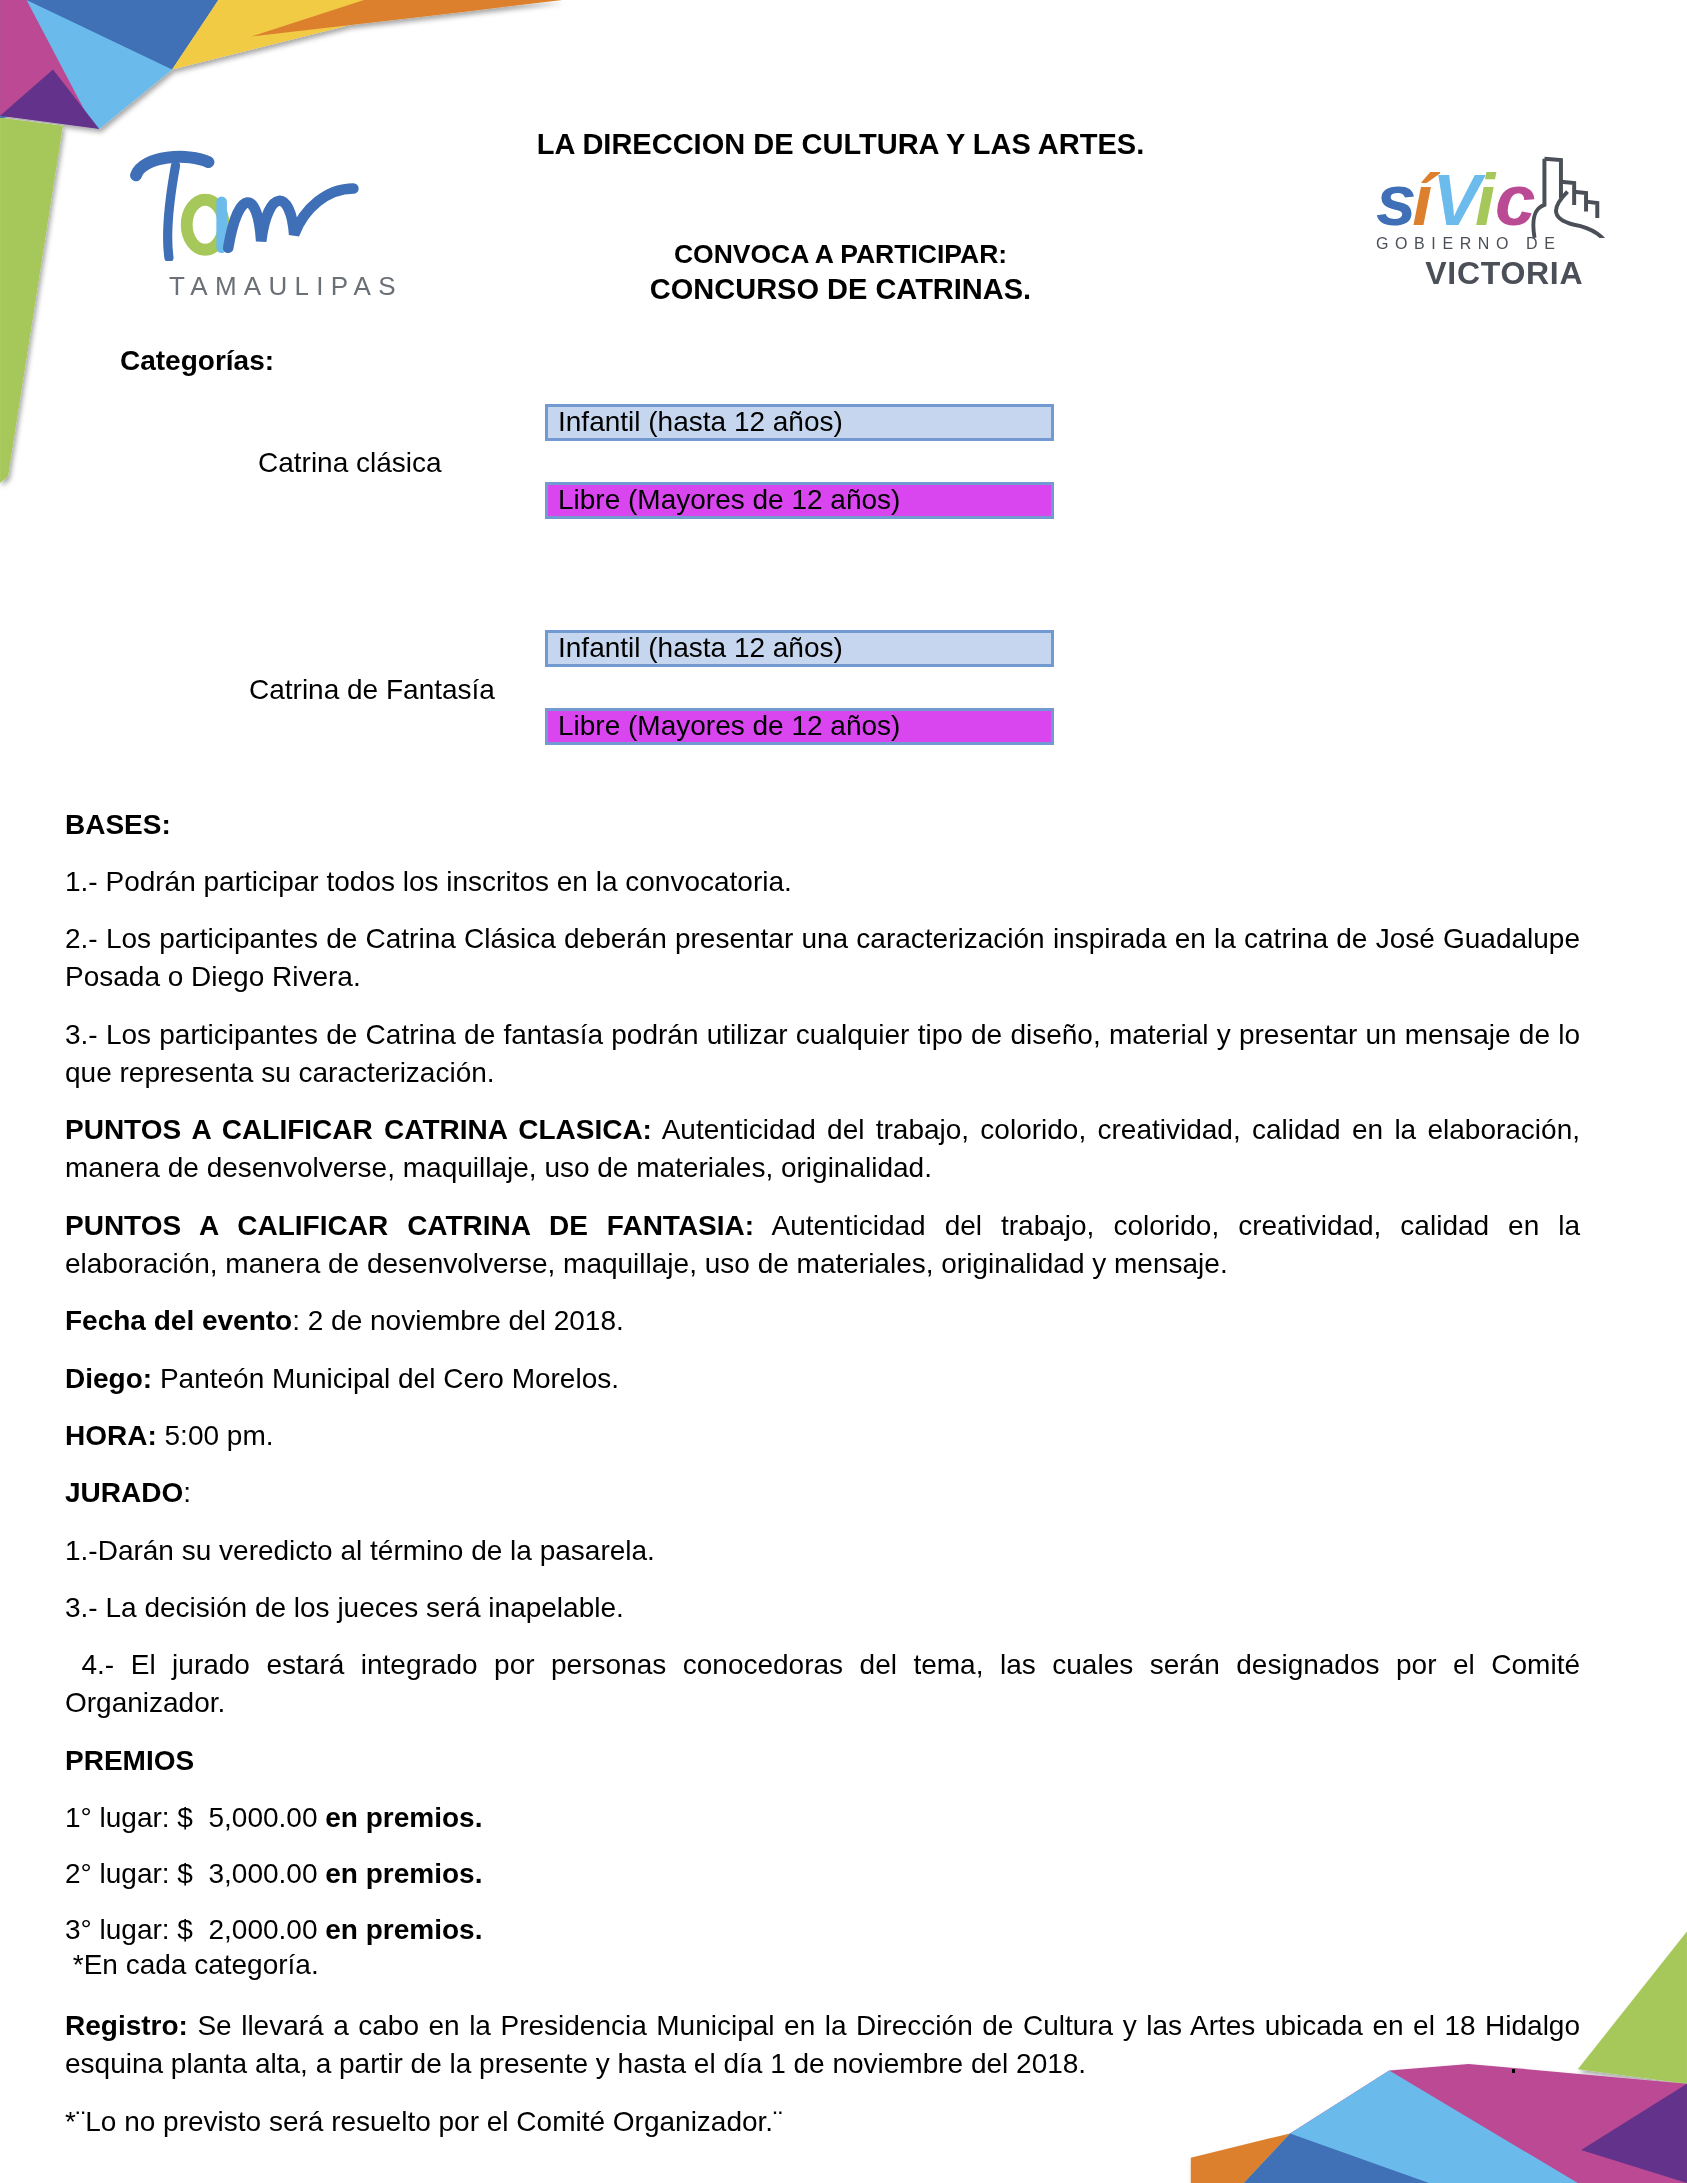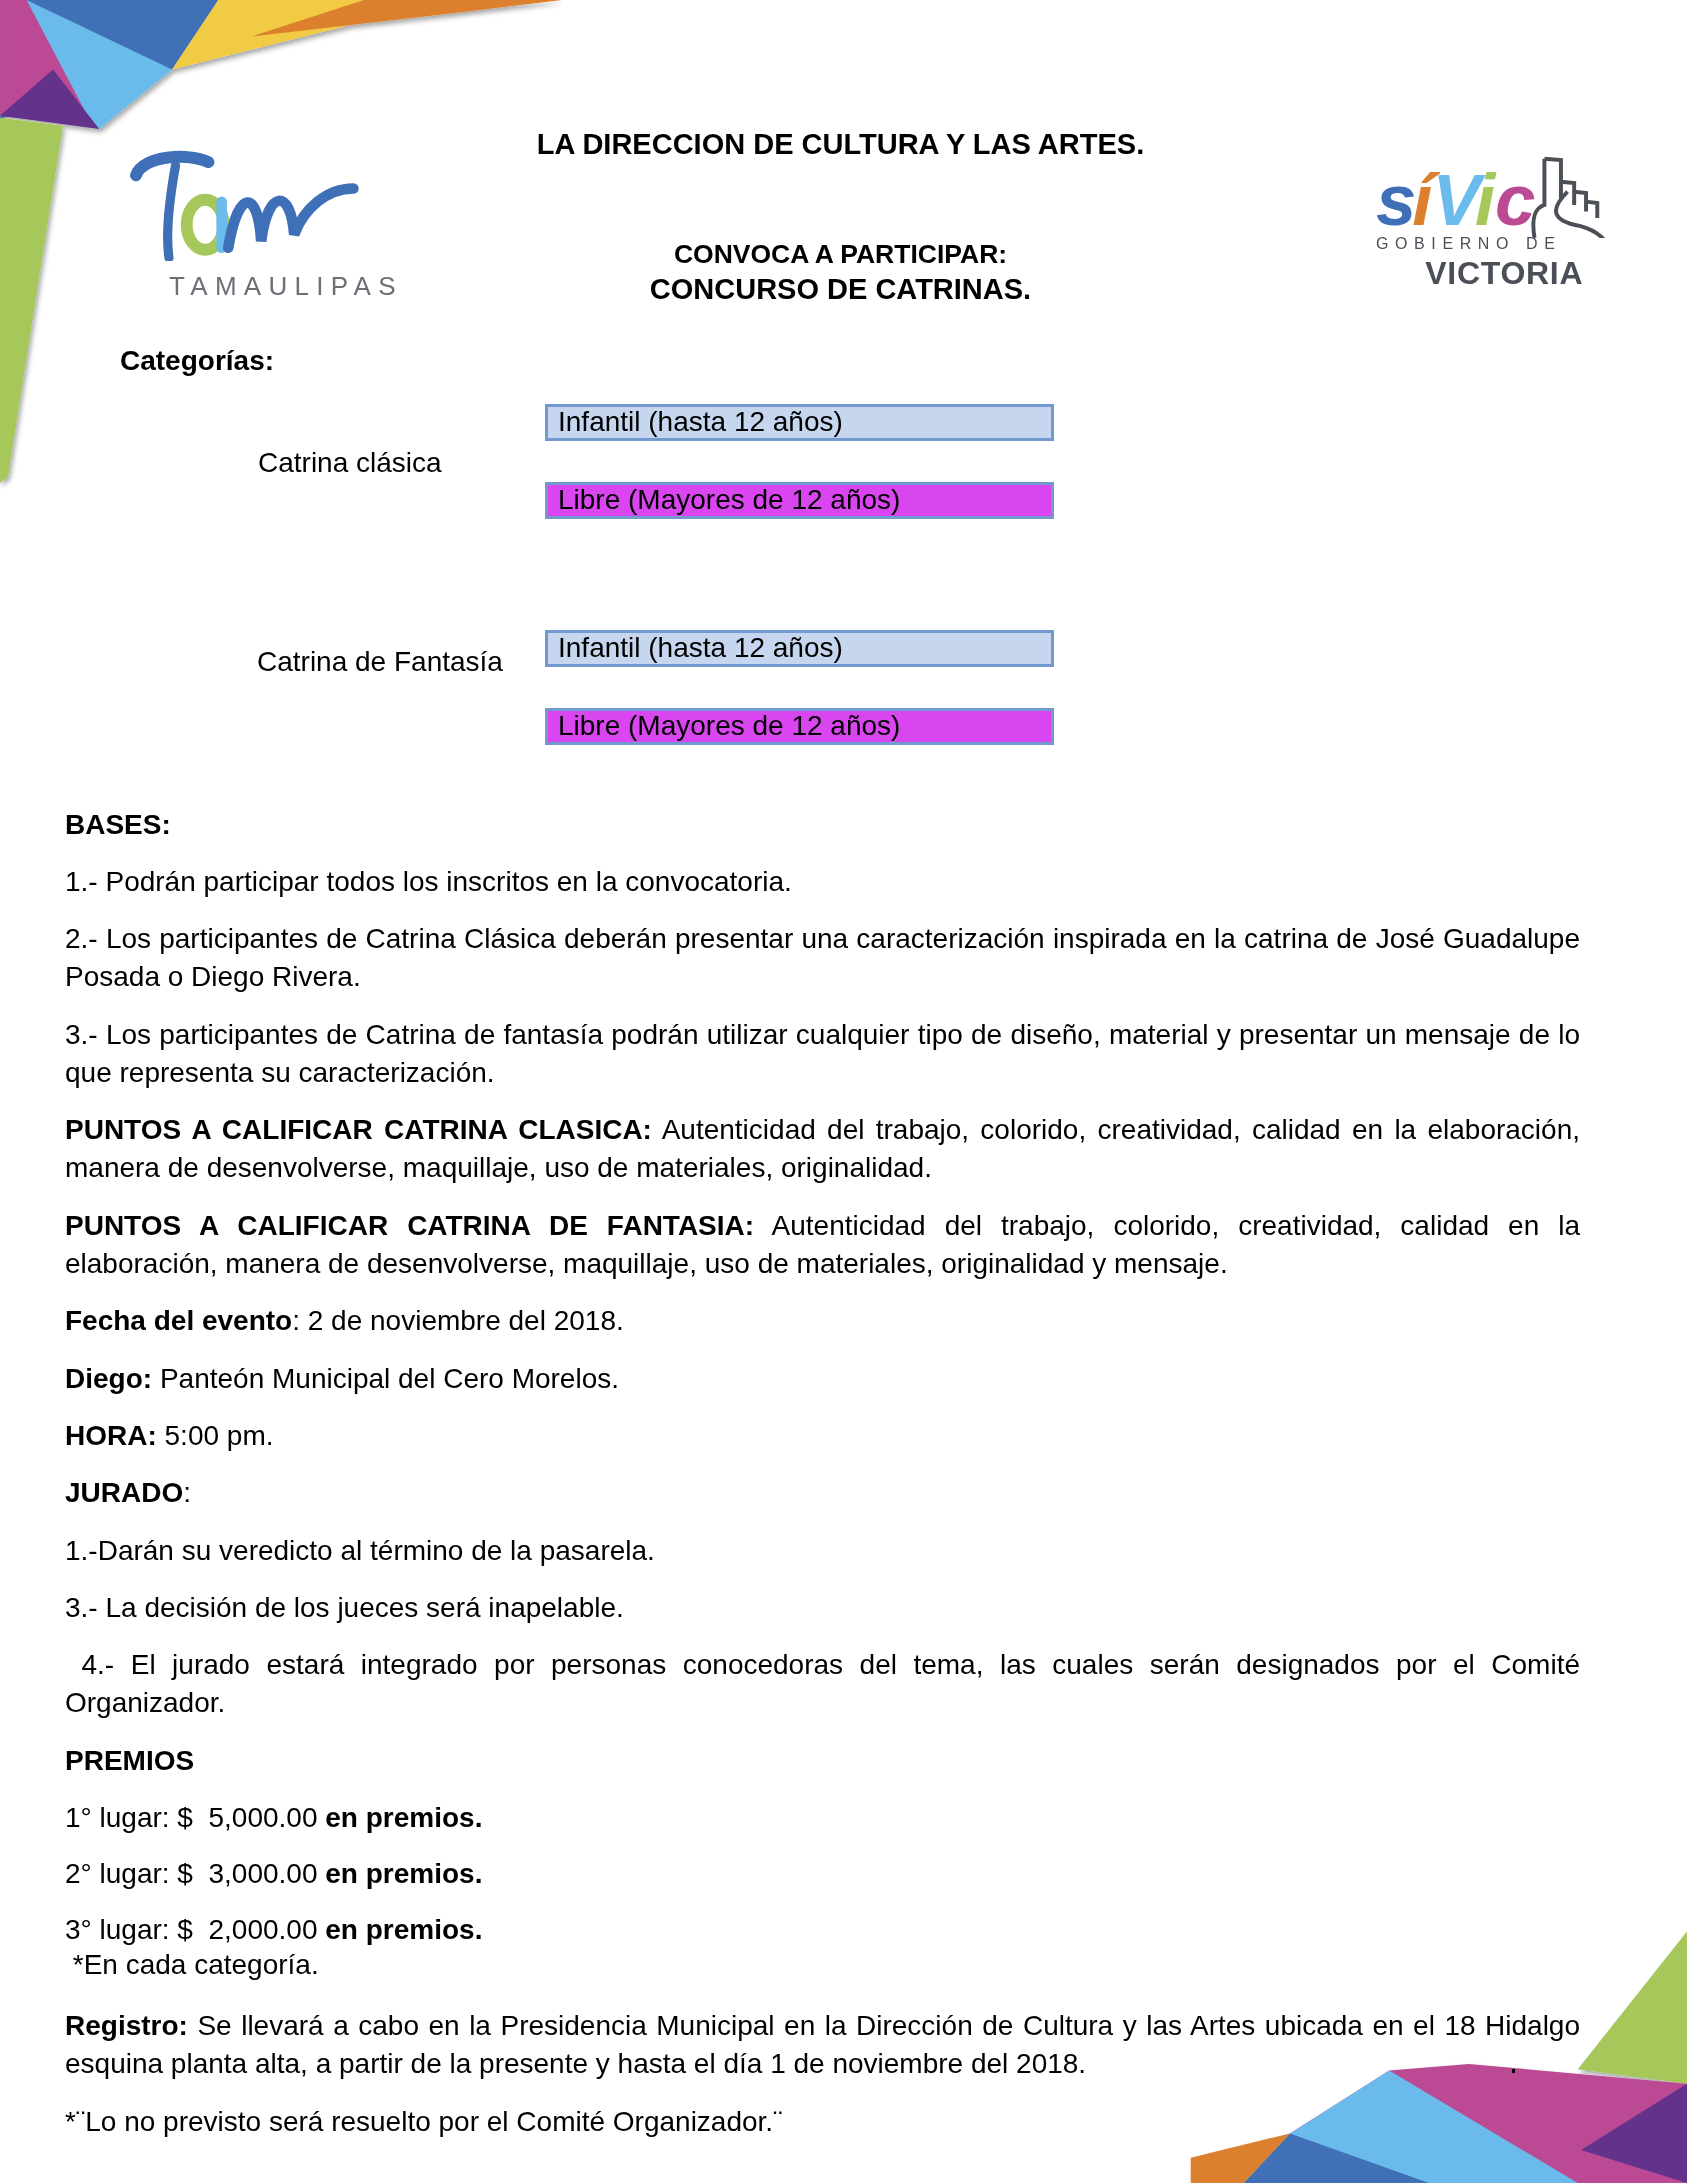"Catrina de Fantasía" div.abs { margin-left: 8px -> none; top: 646px -> 674px }
